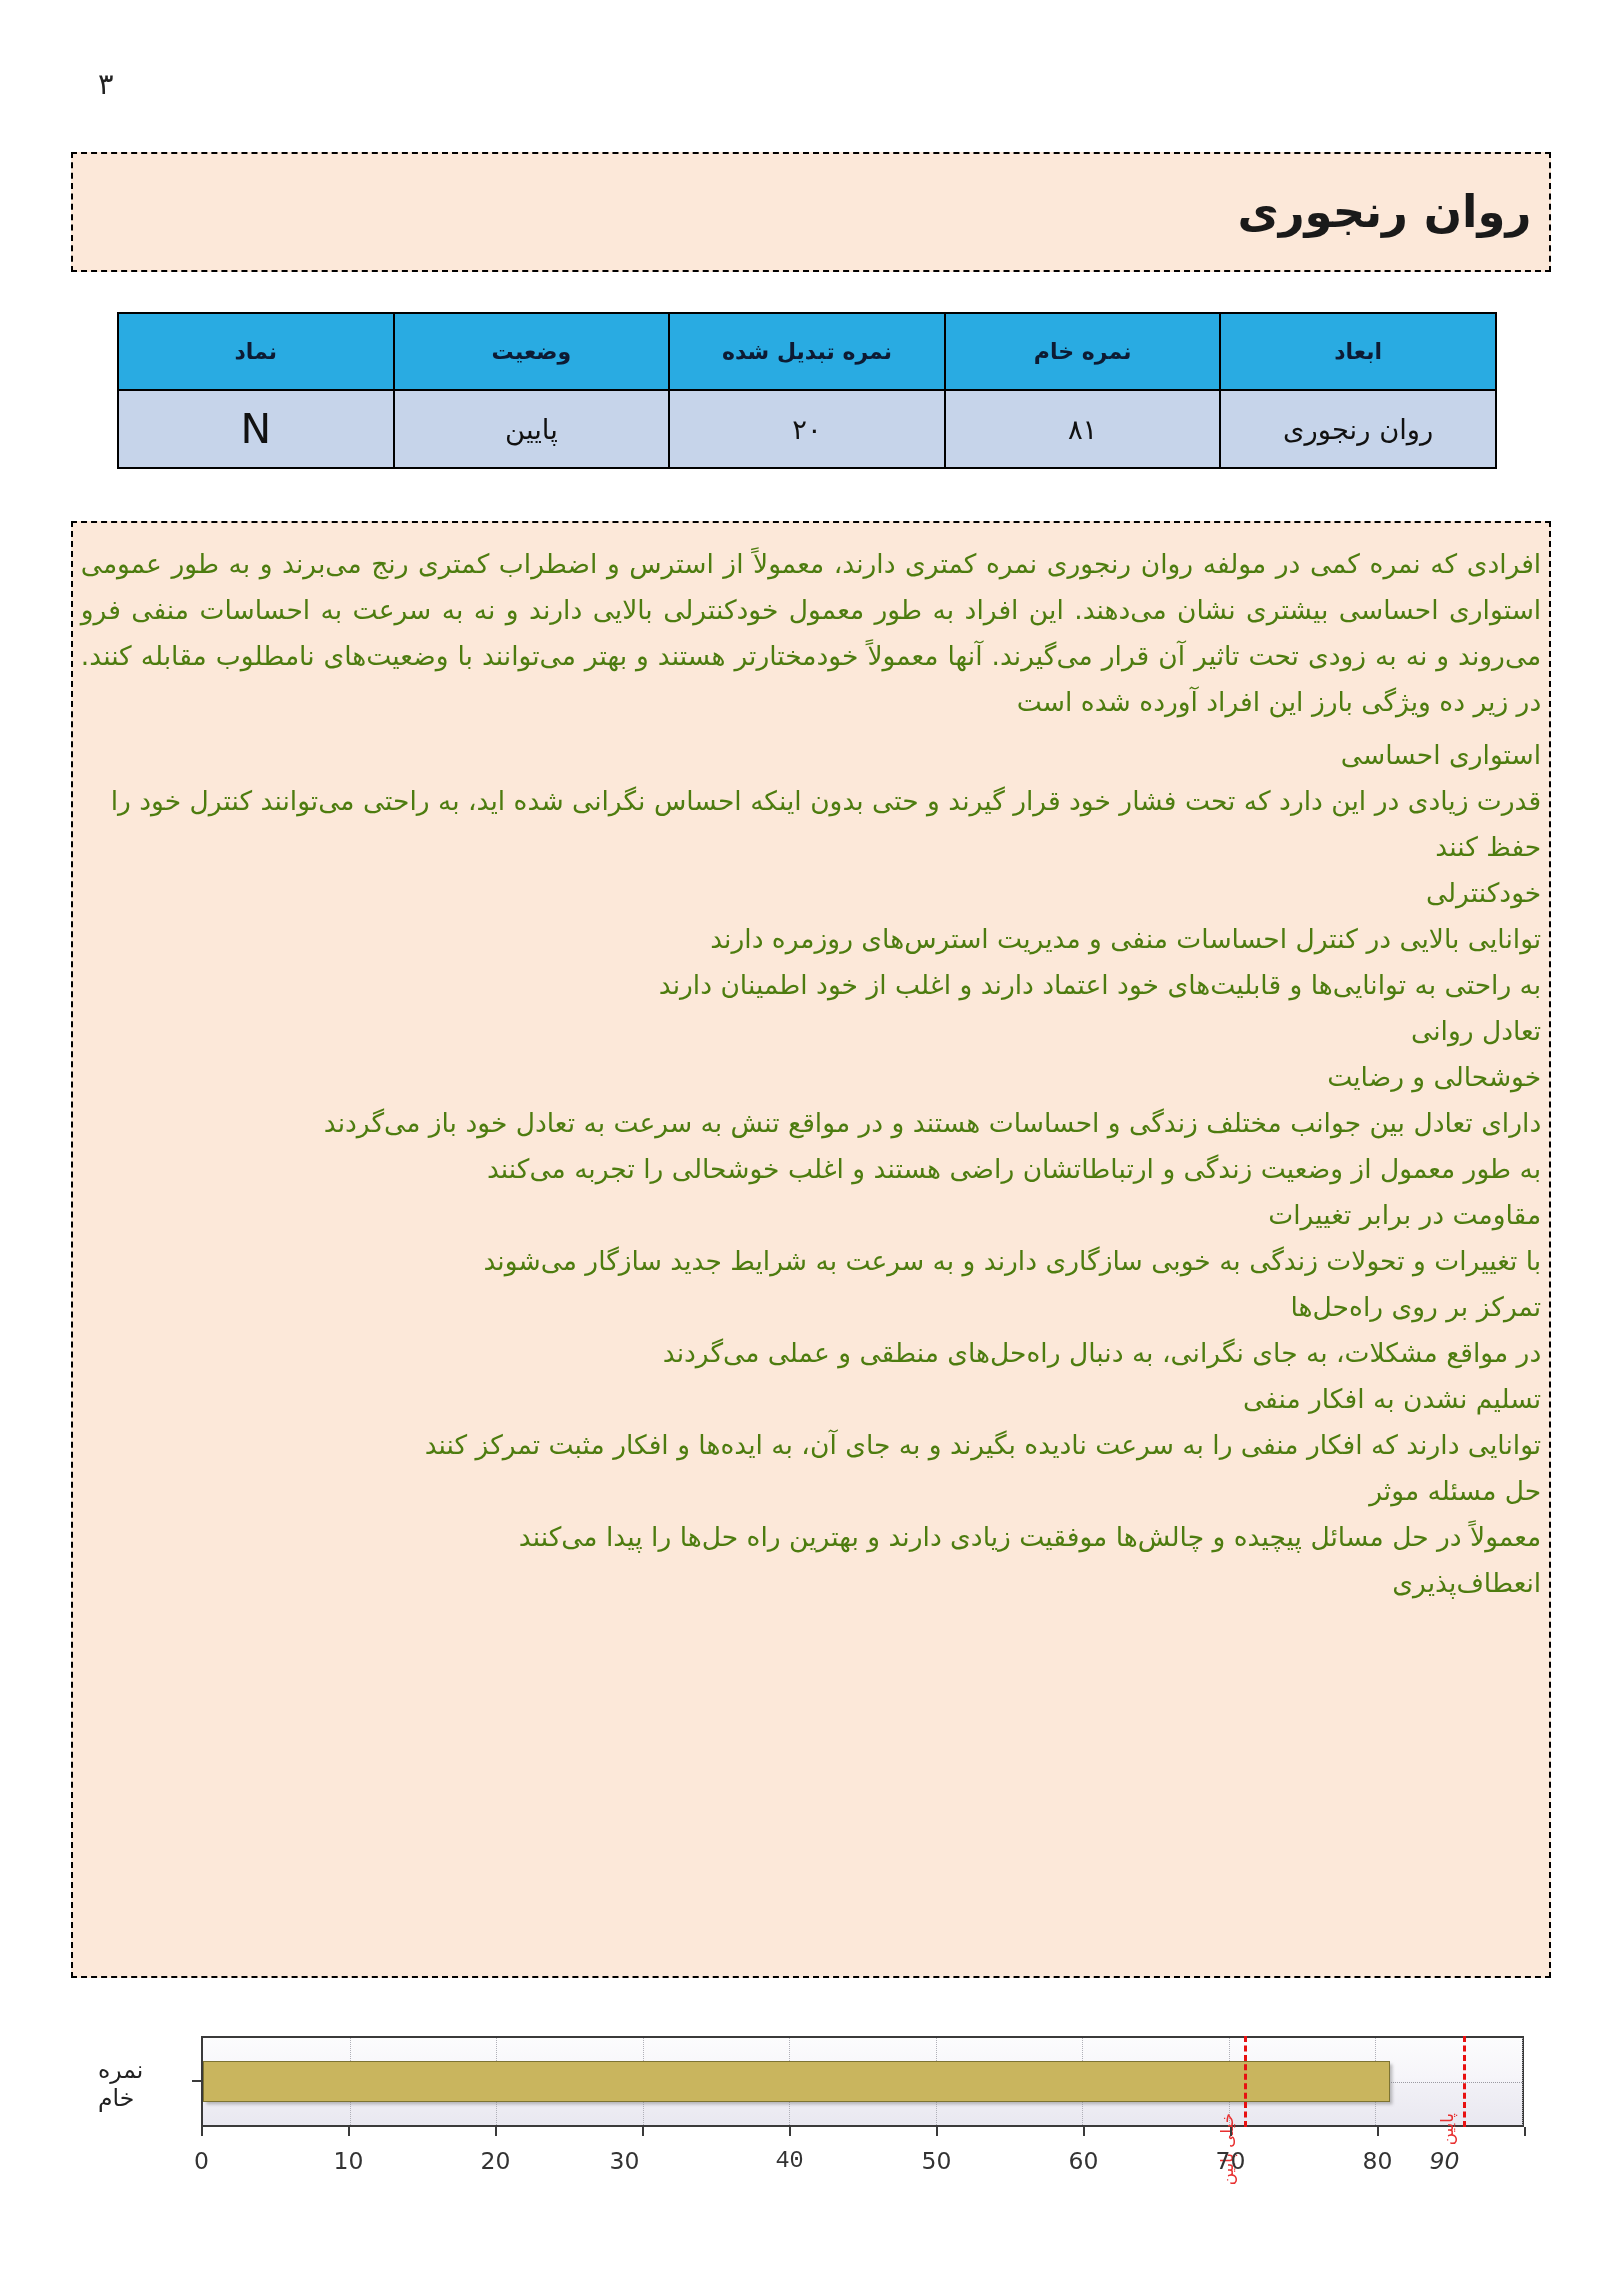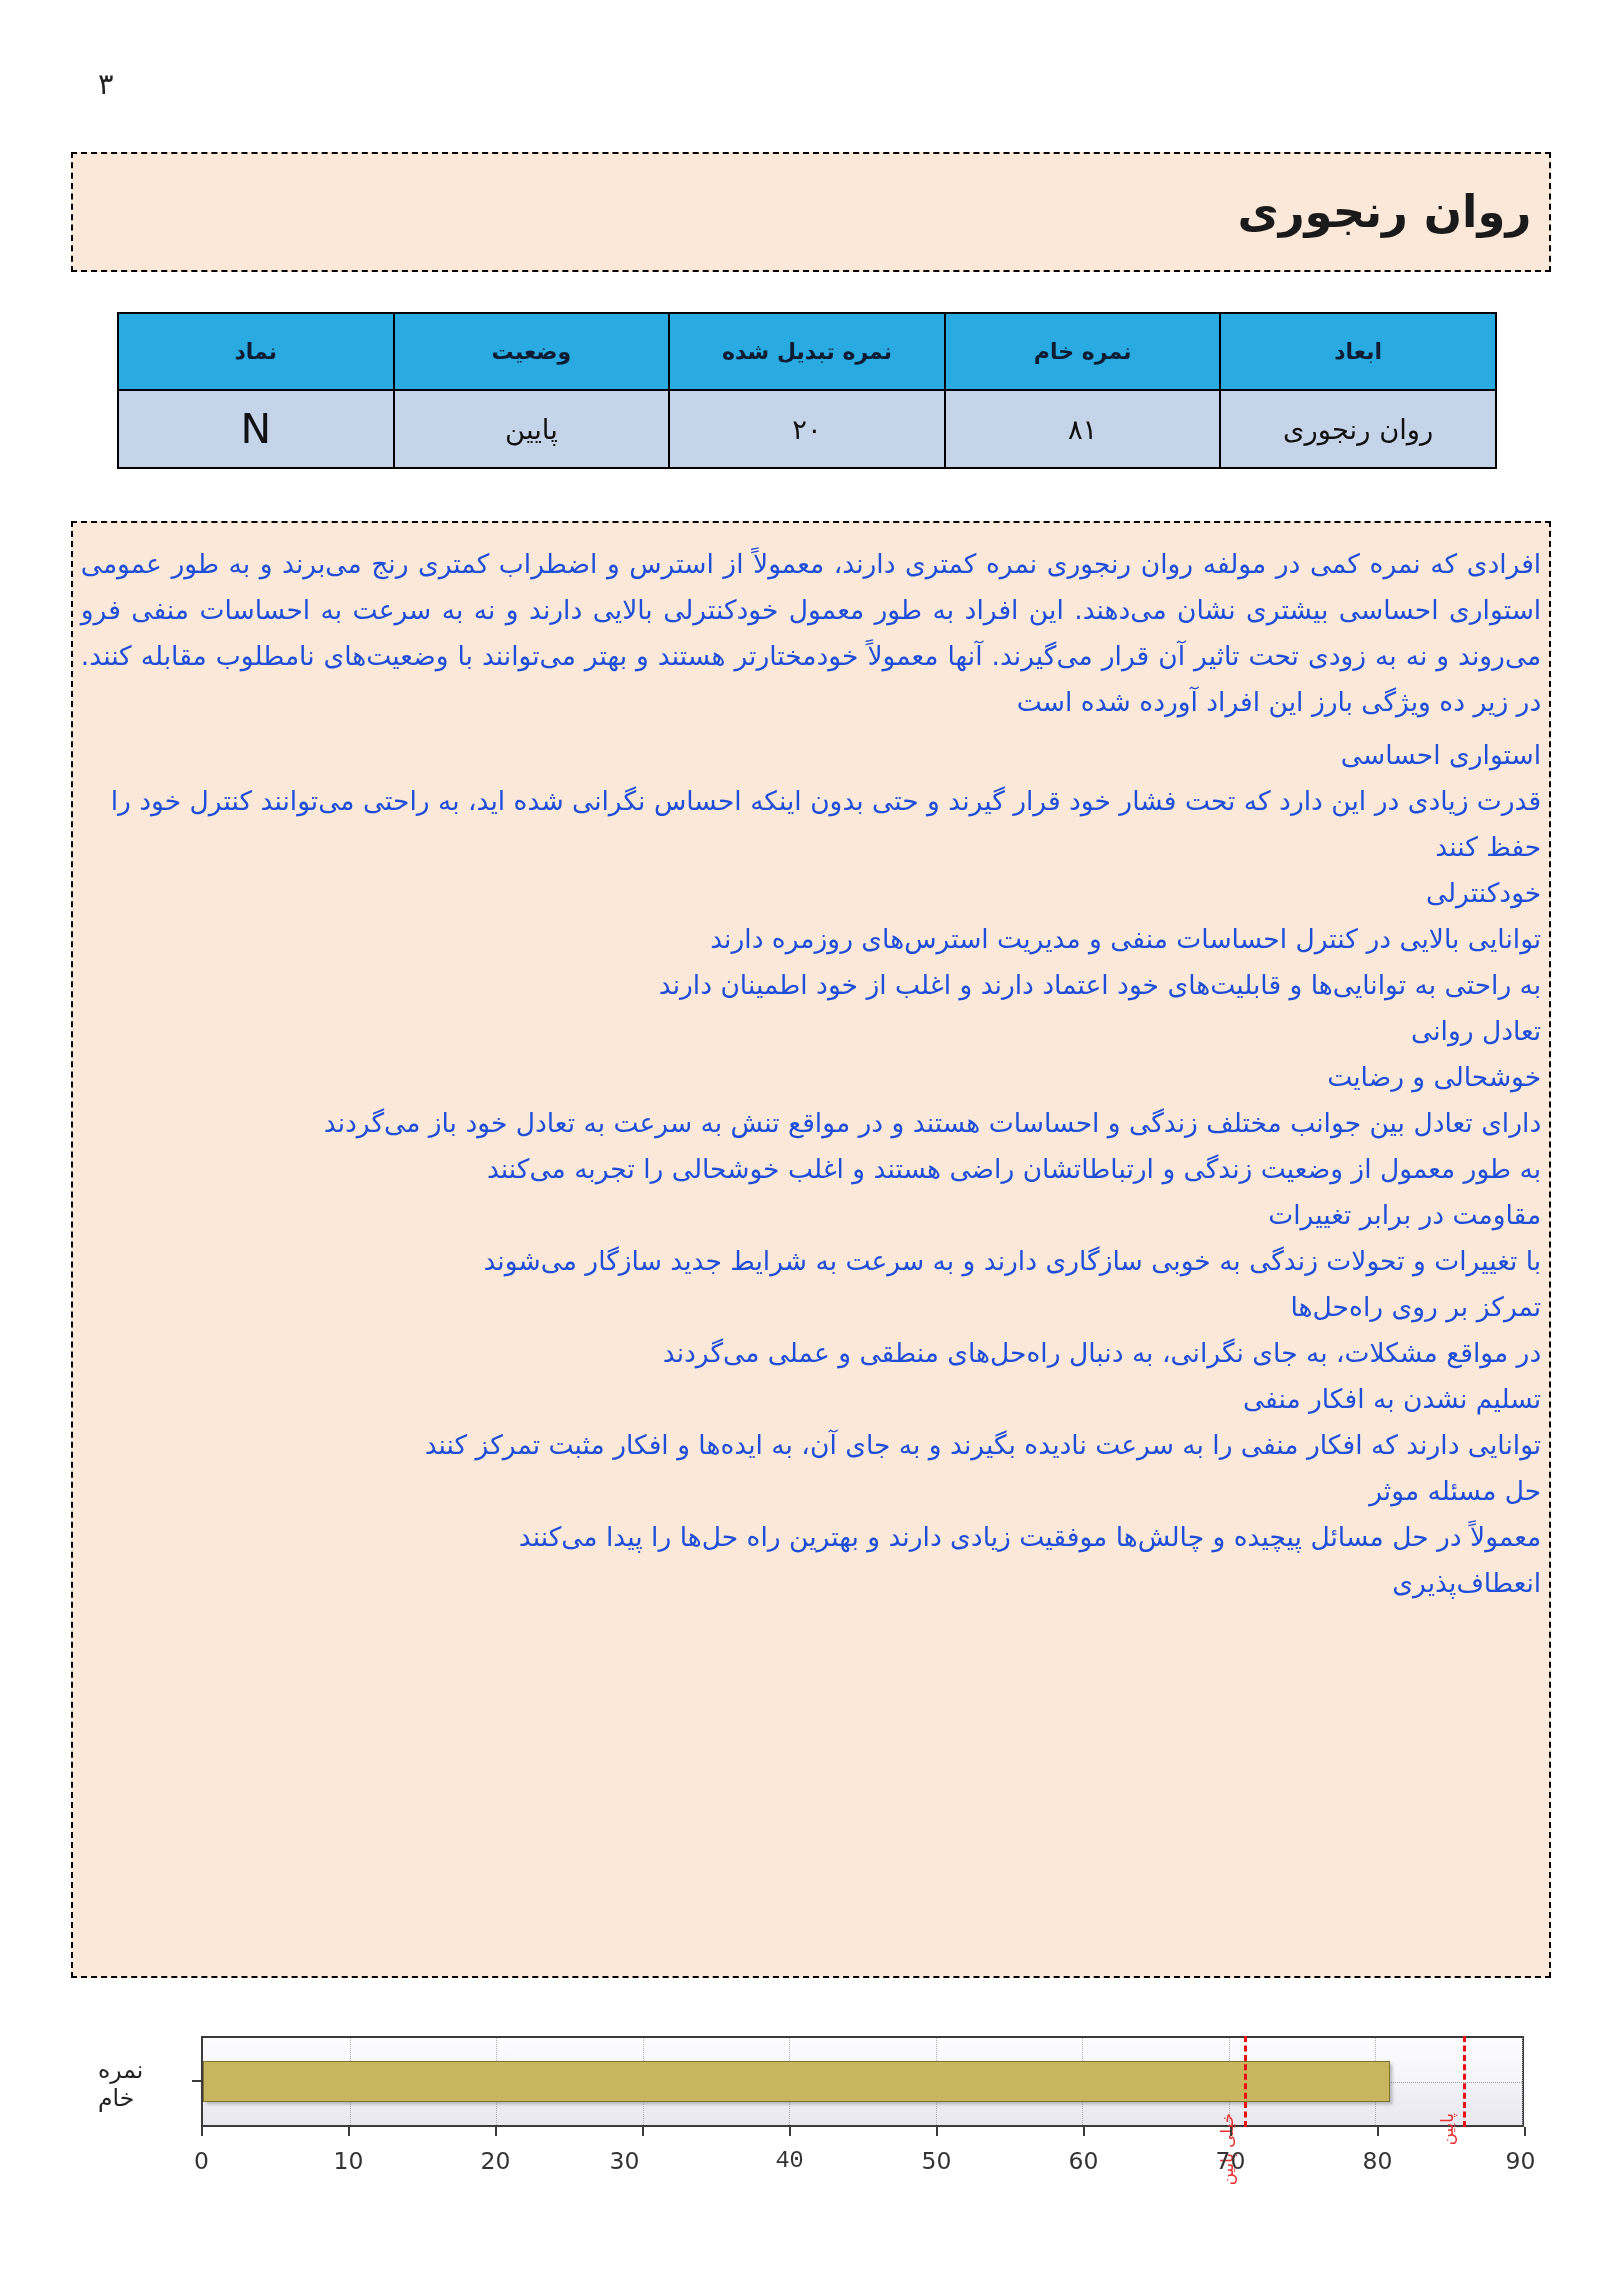"افرادی که نمره کمی در" .desc-inner { color: #1d4ed8 -> #4d7c0f }
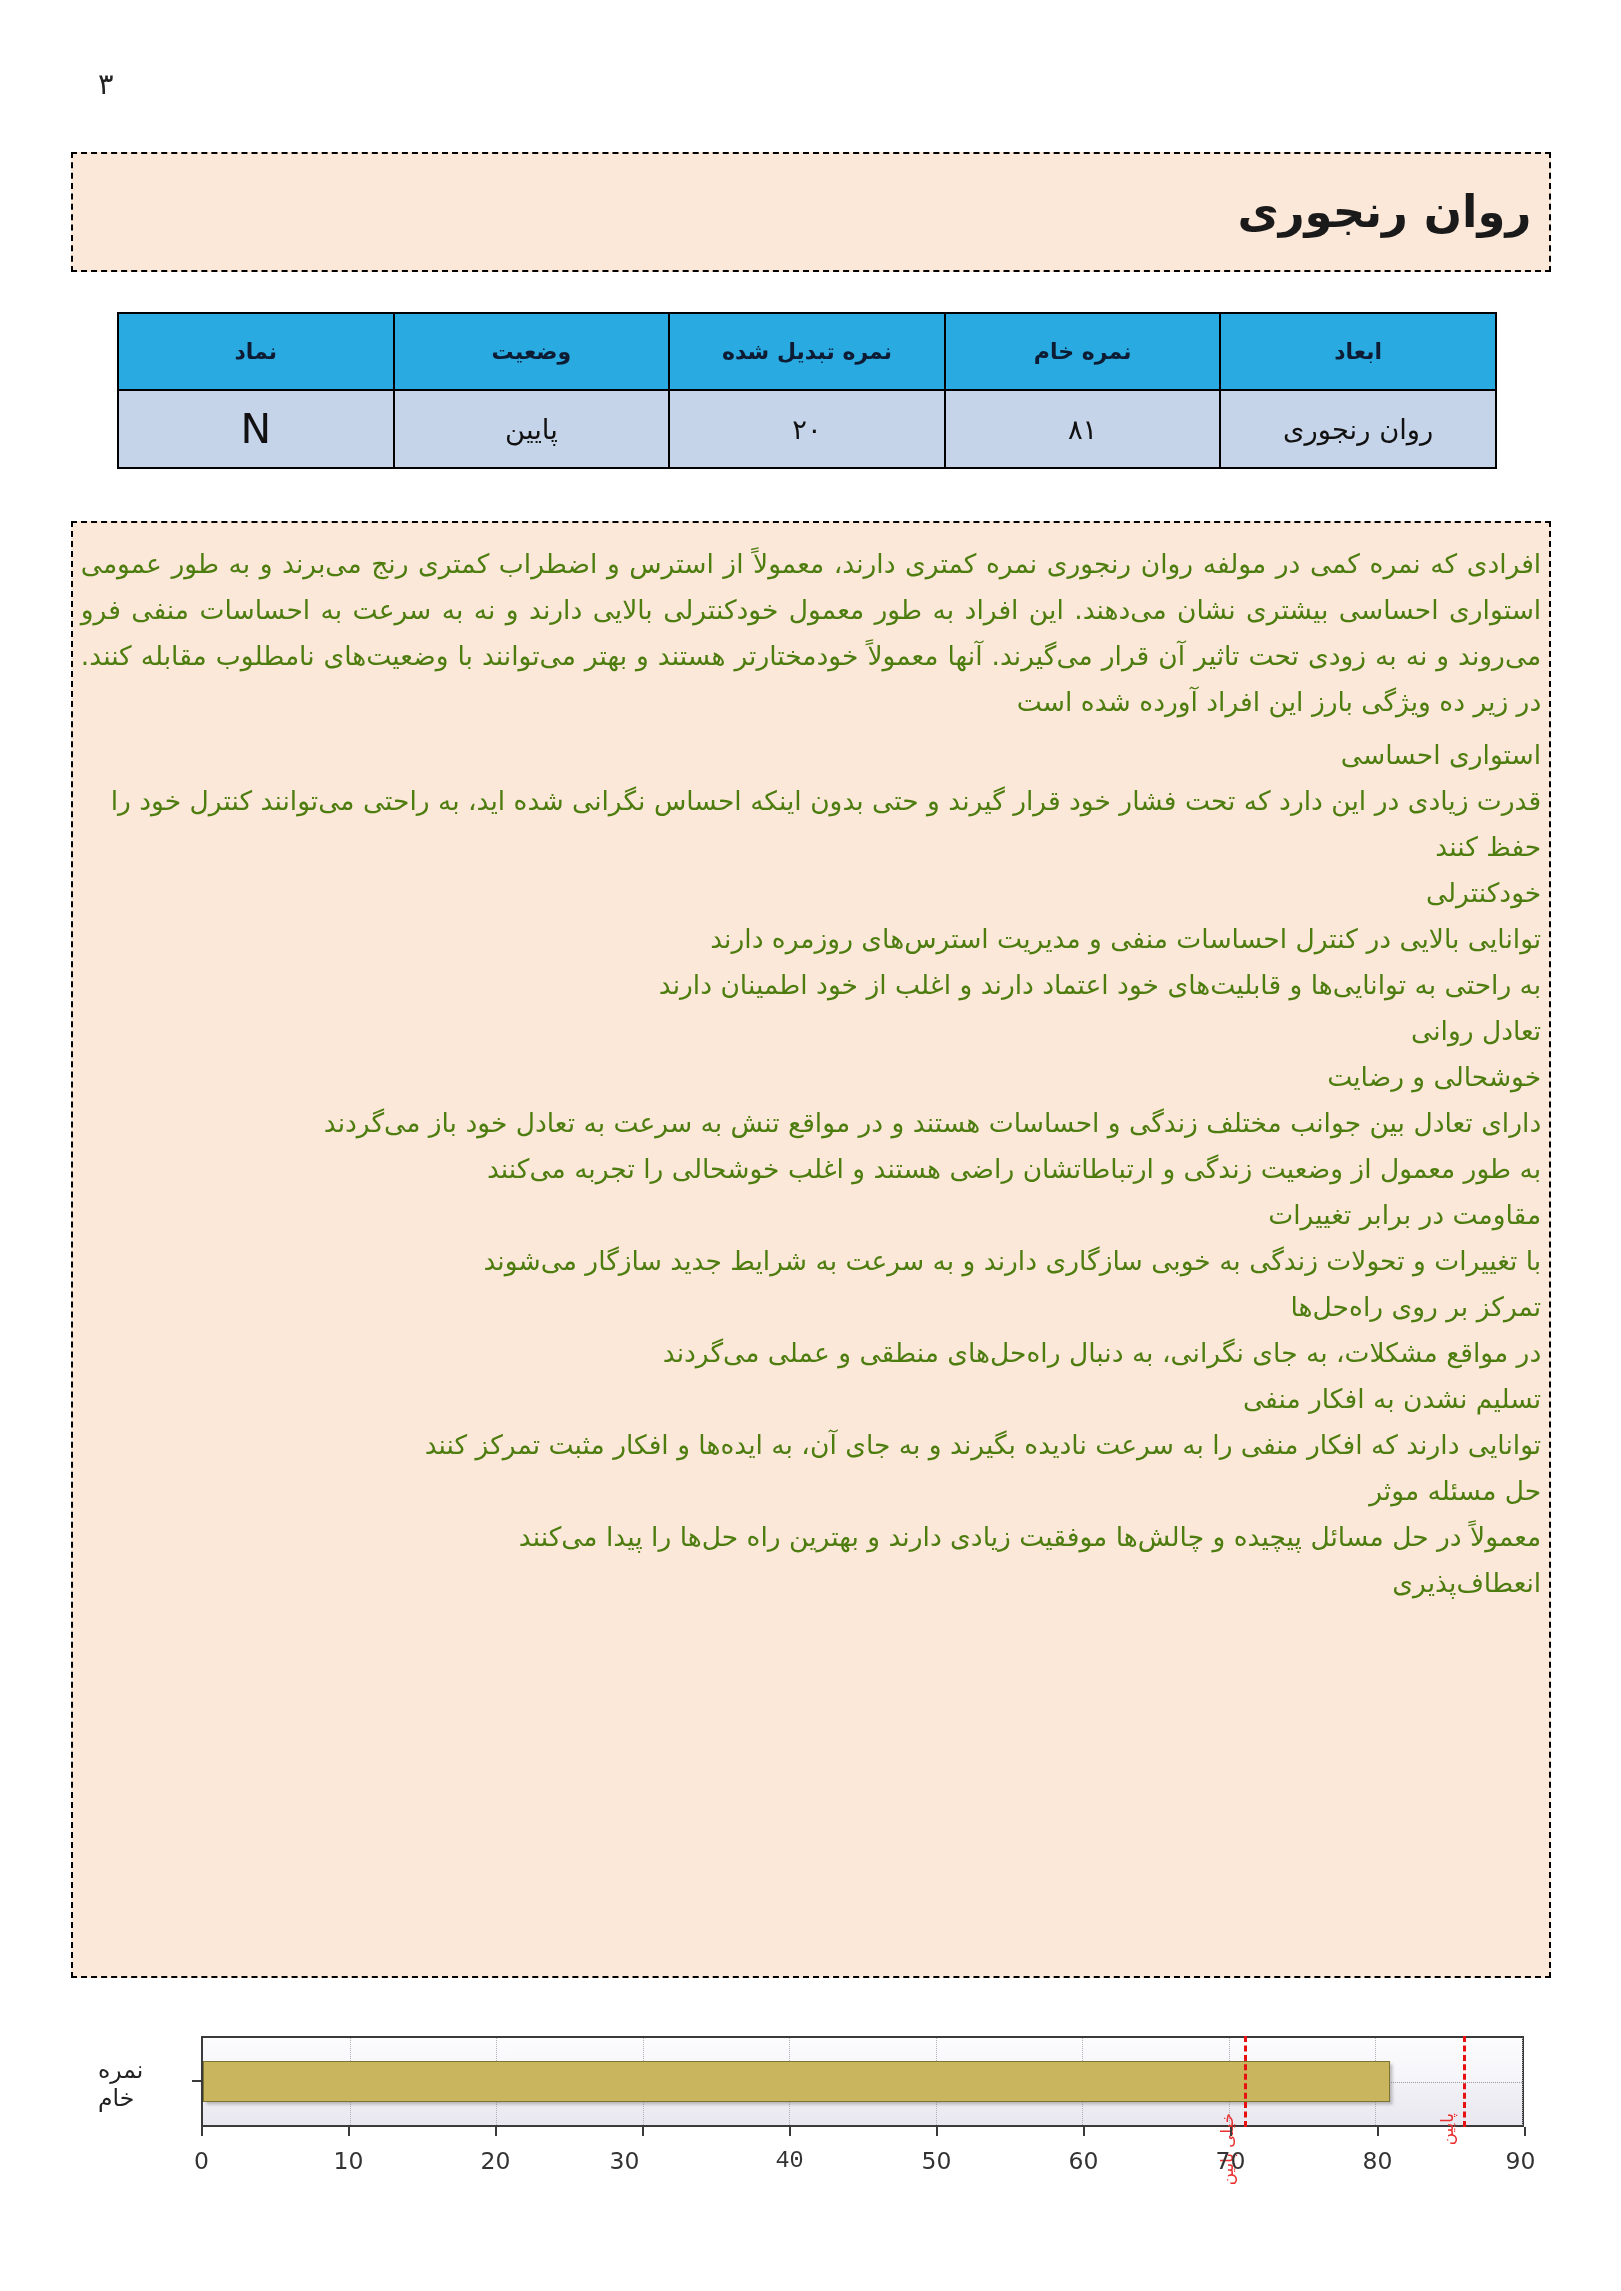"90" div.abs { font-style: none -> italic; left: 1520px -> 1444px }
